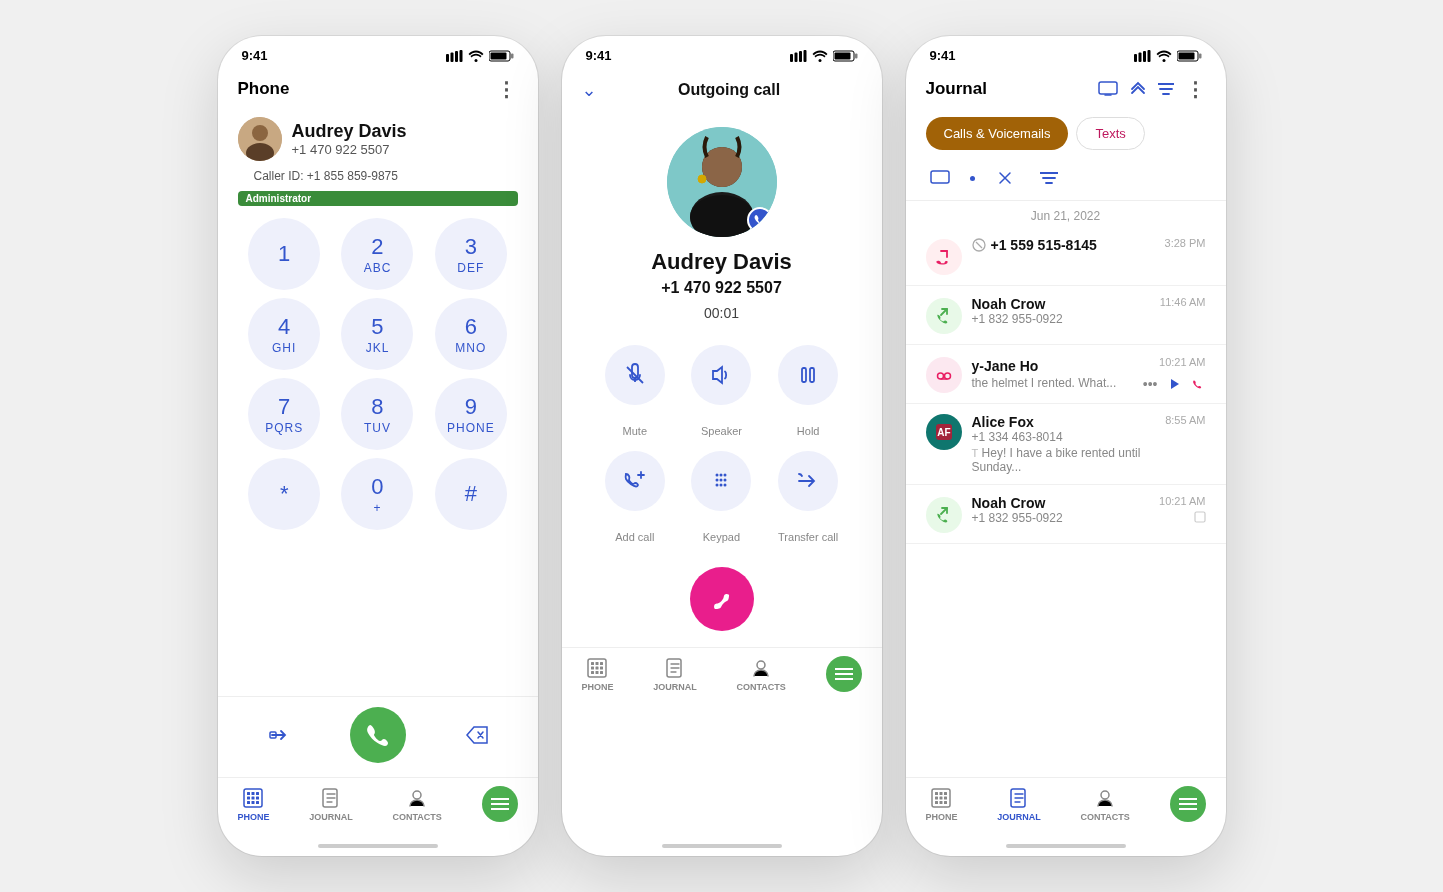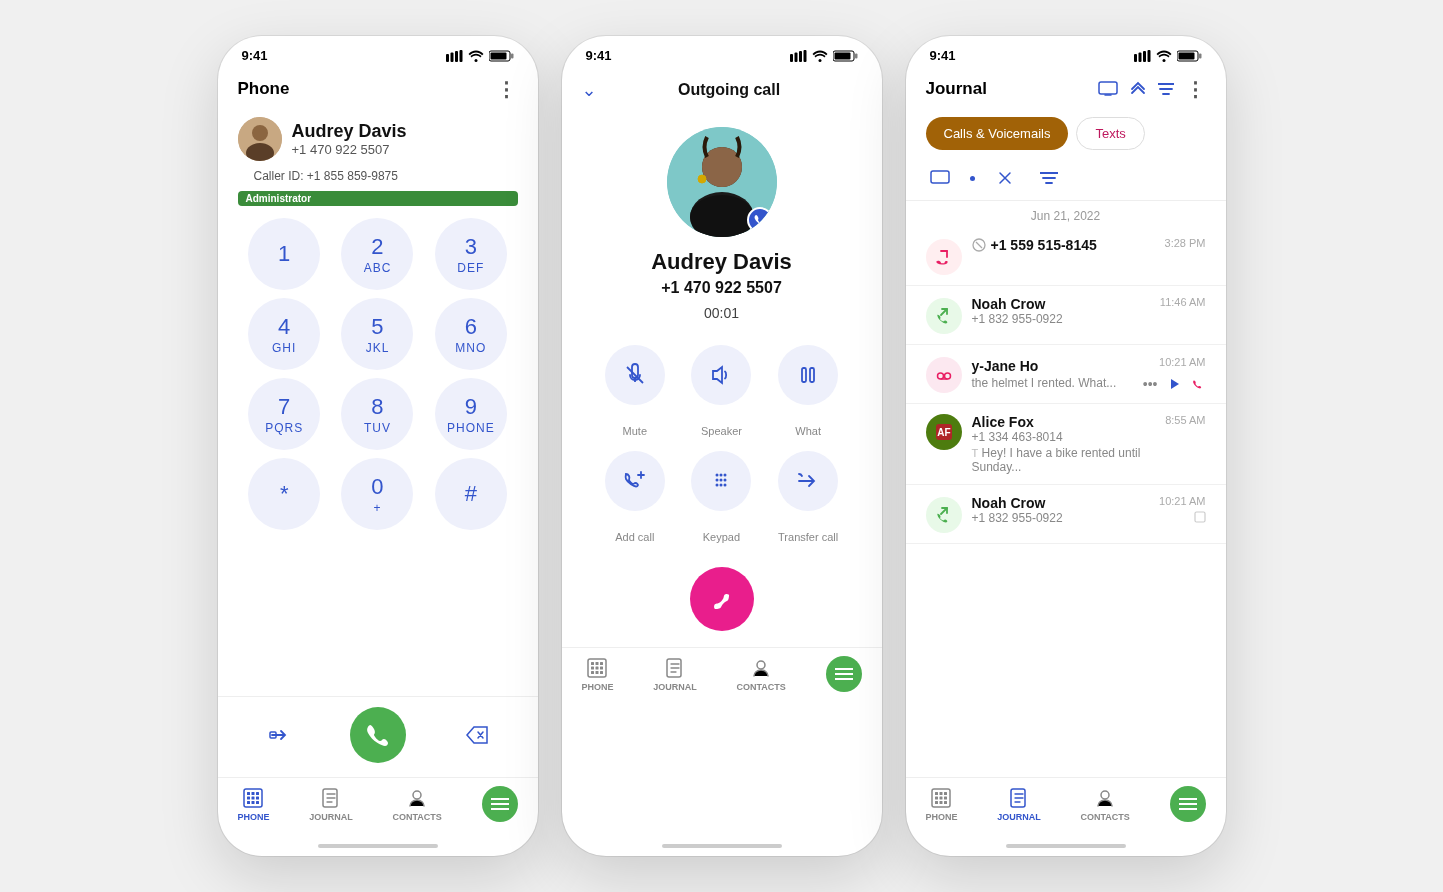"What" span.ctrl-label { text: What -> Hold }
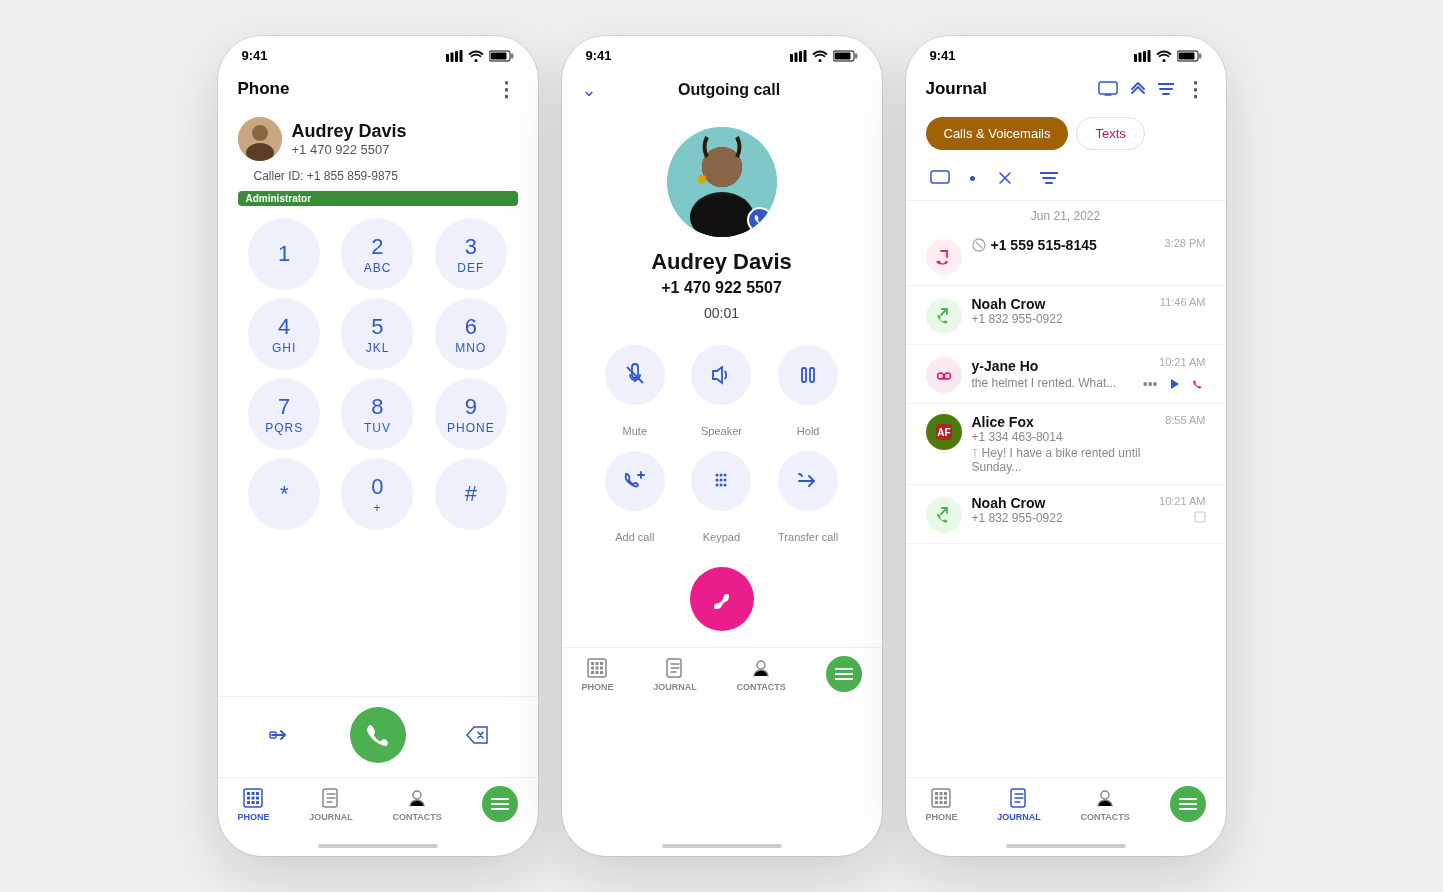"AF" .voicemail-avatar { background: #4d7c0f -> #0f766e }
